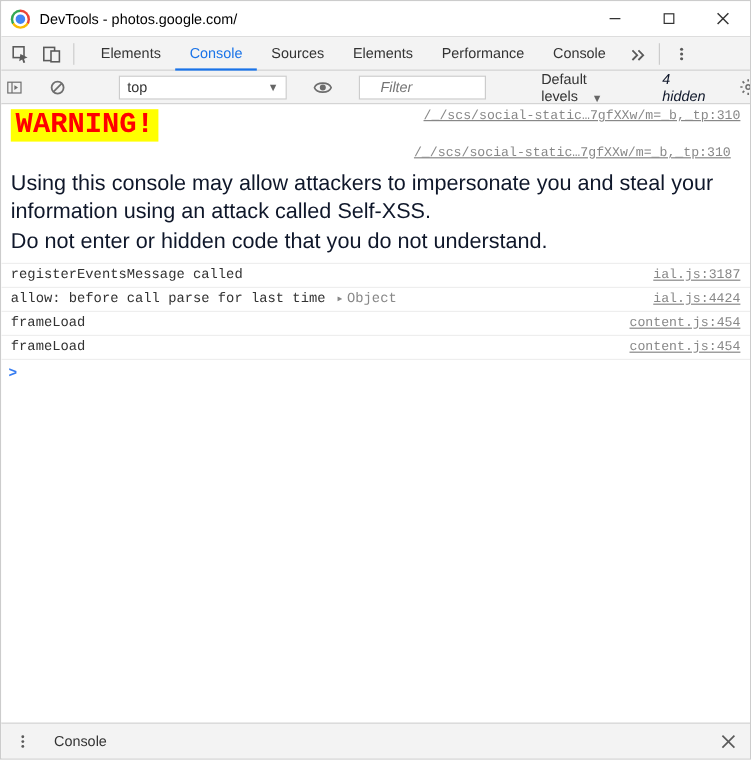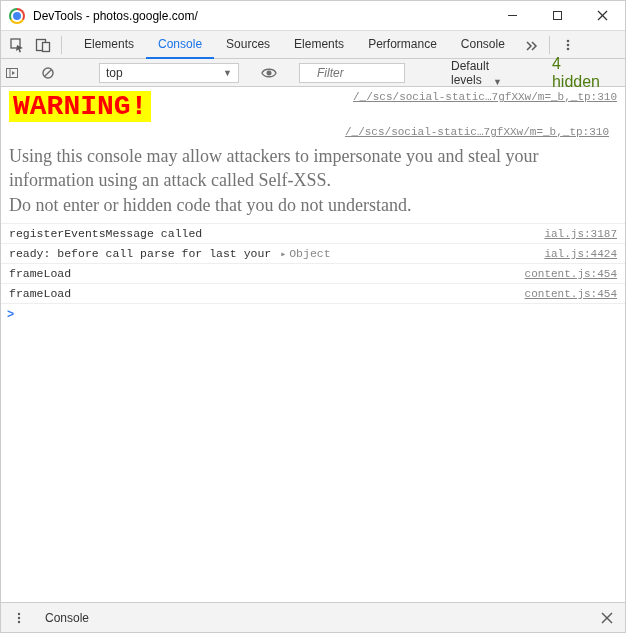"4 hidden" .hidden-count { color: #4d7c0f -> #0f172a; font-size: 16px -> 12px; font-style: none -> italic }
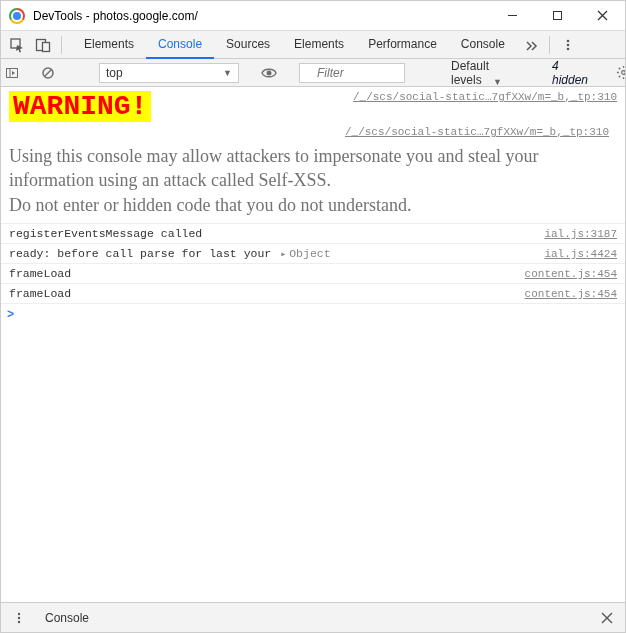"WARNING!" .warning-title { font-size: 28px -> 24px }
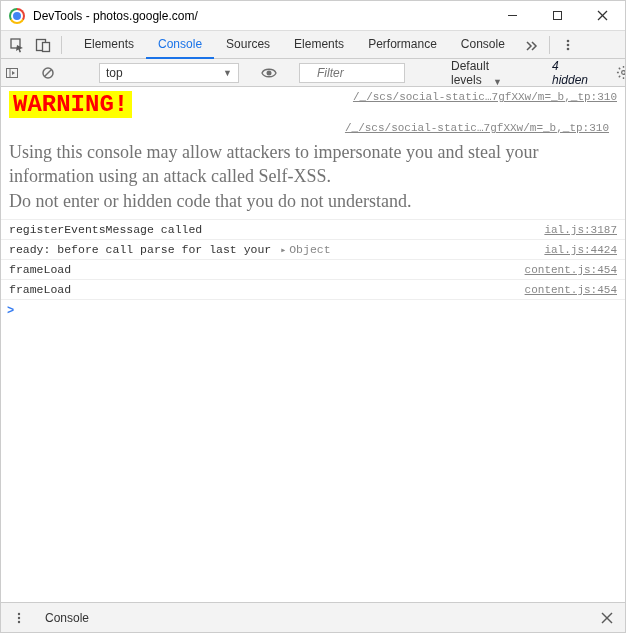"Using this console may allow" .warning-body { color: #737373 -> #0f172a; font-family: Liberation Serif, serif -> Liberation Sans, sans-serif }
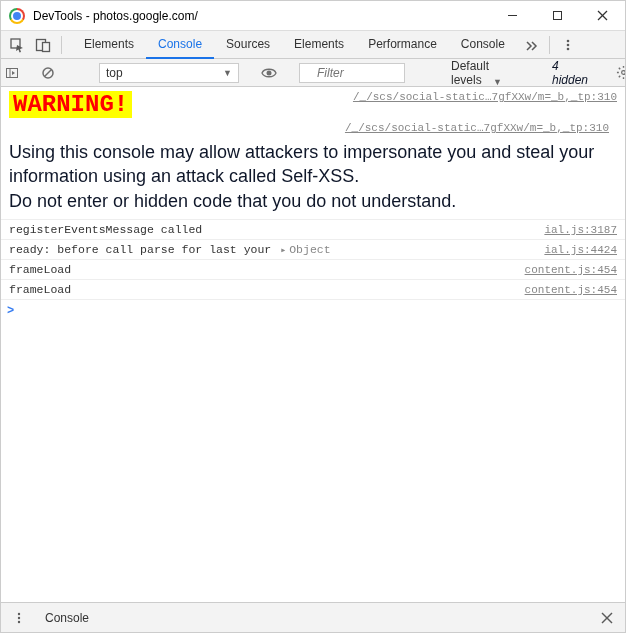"ready: before call parse for" span { text: ready: before call parse for last your -> allow: before call parse for last time }
